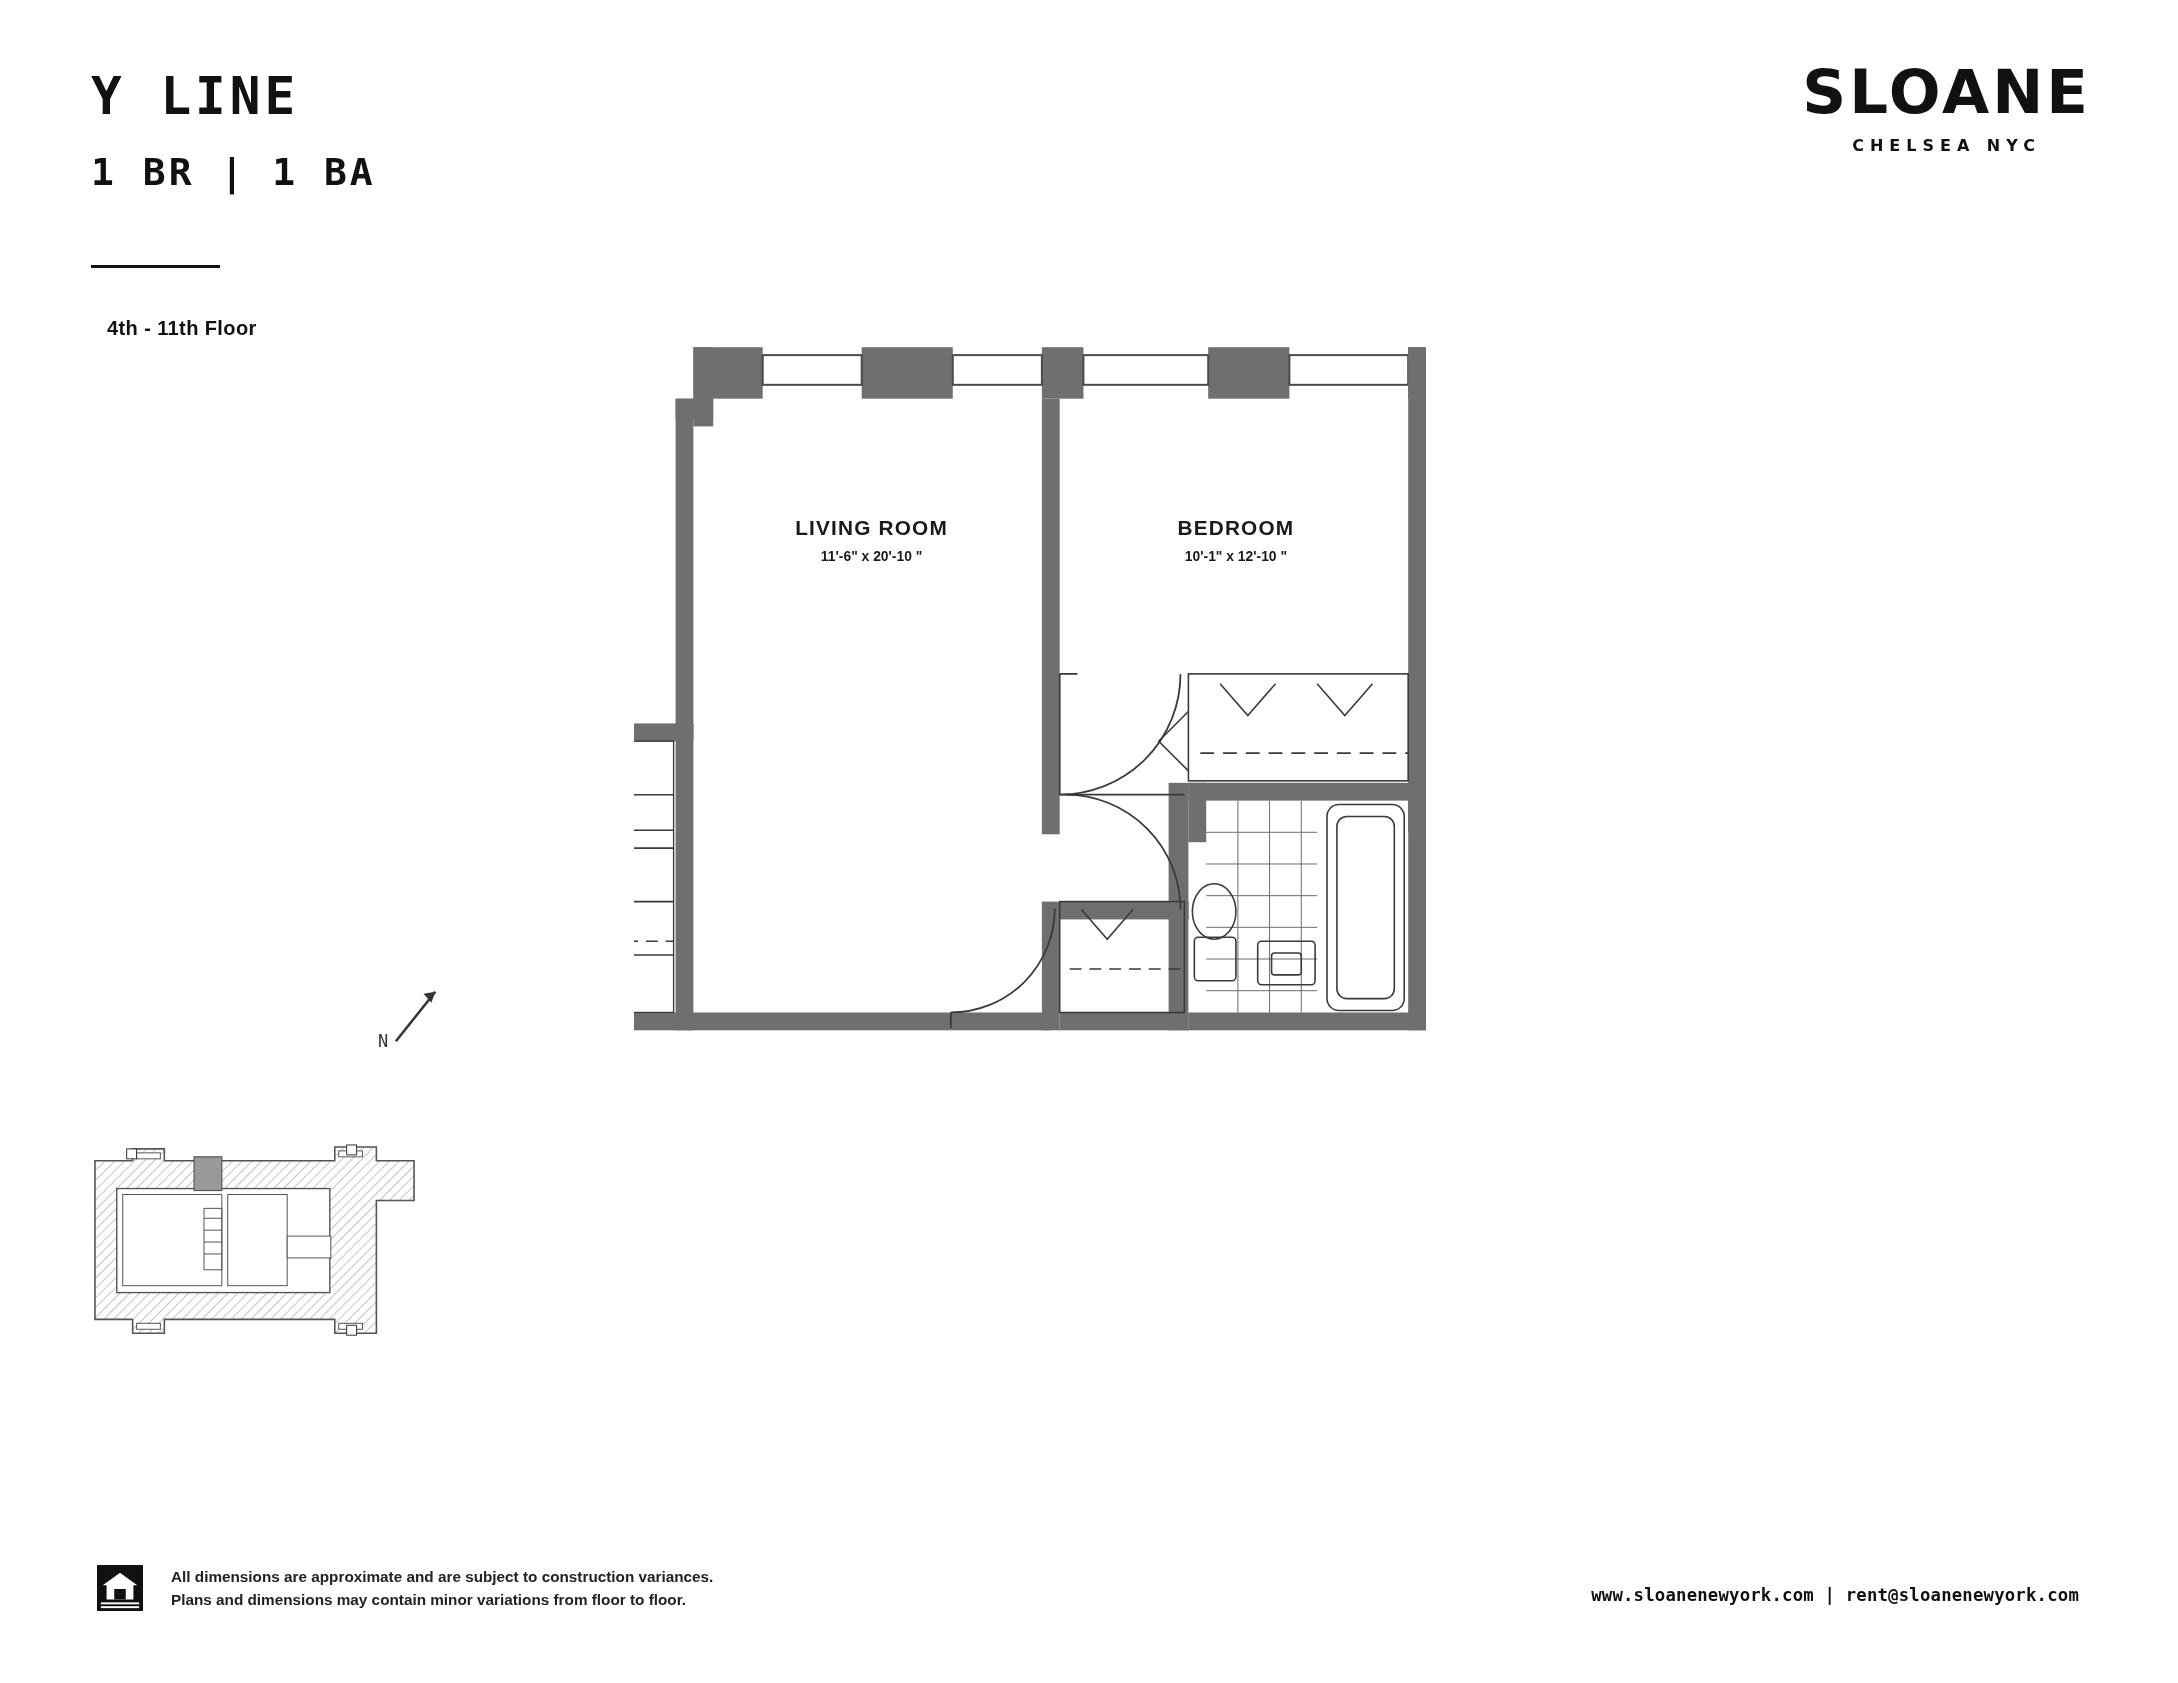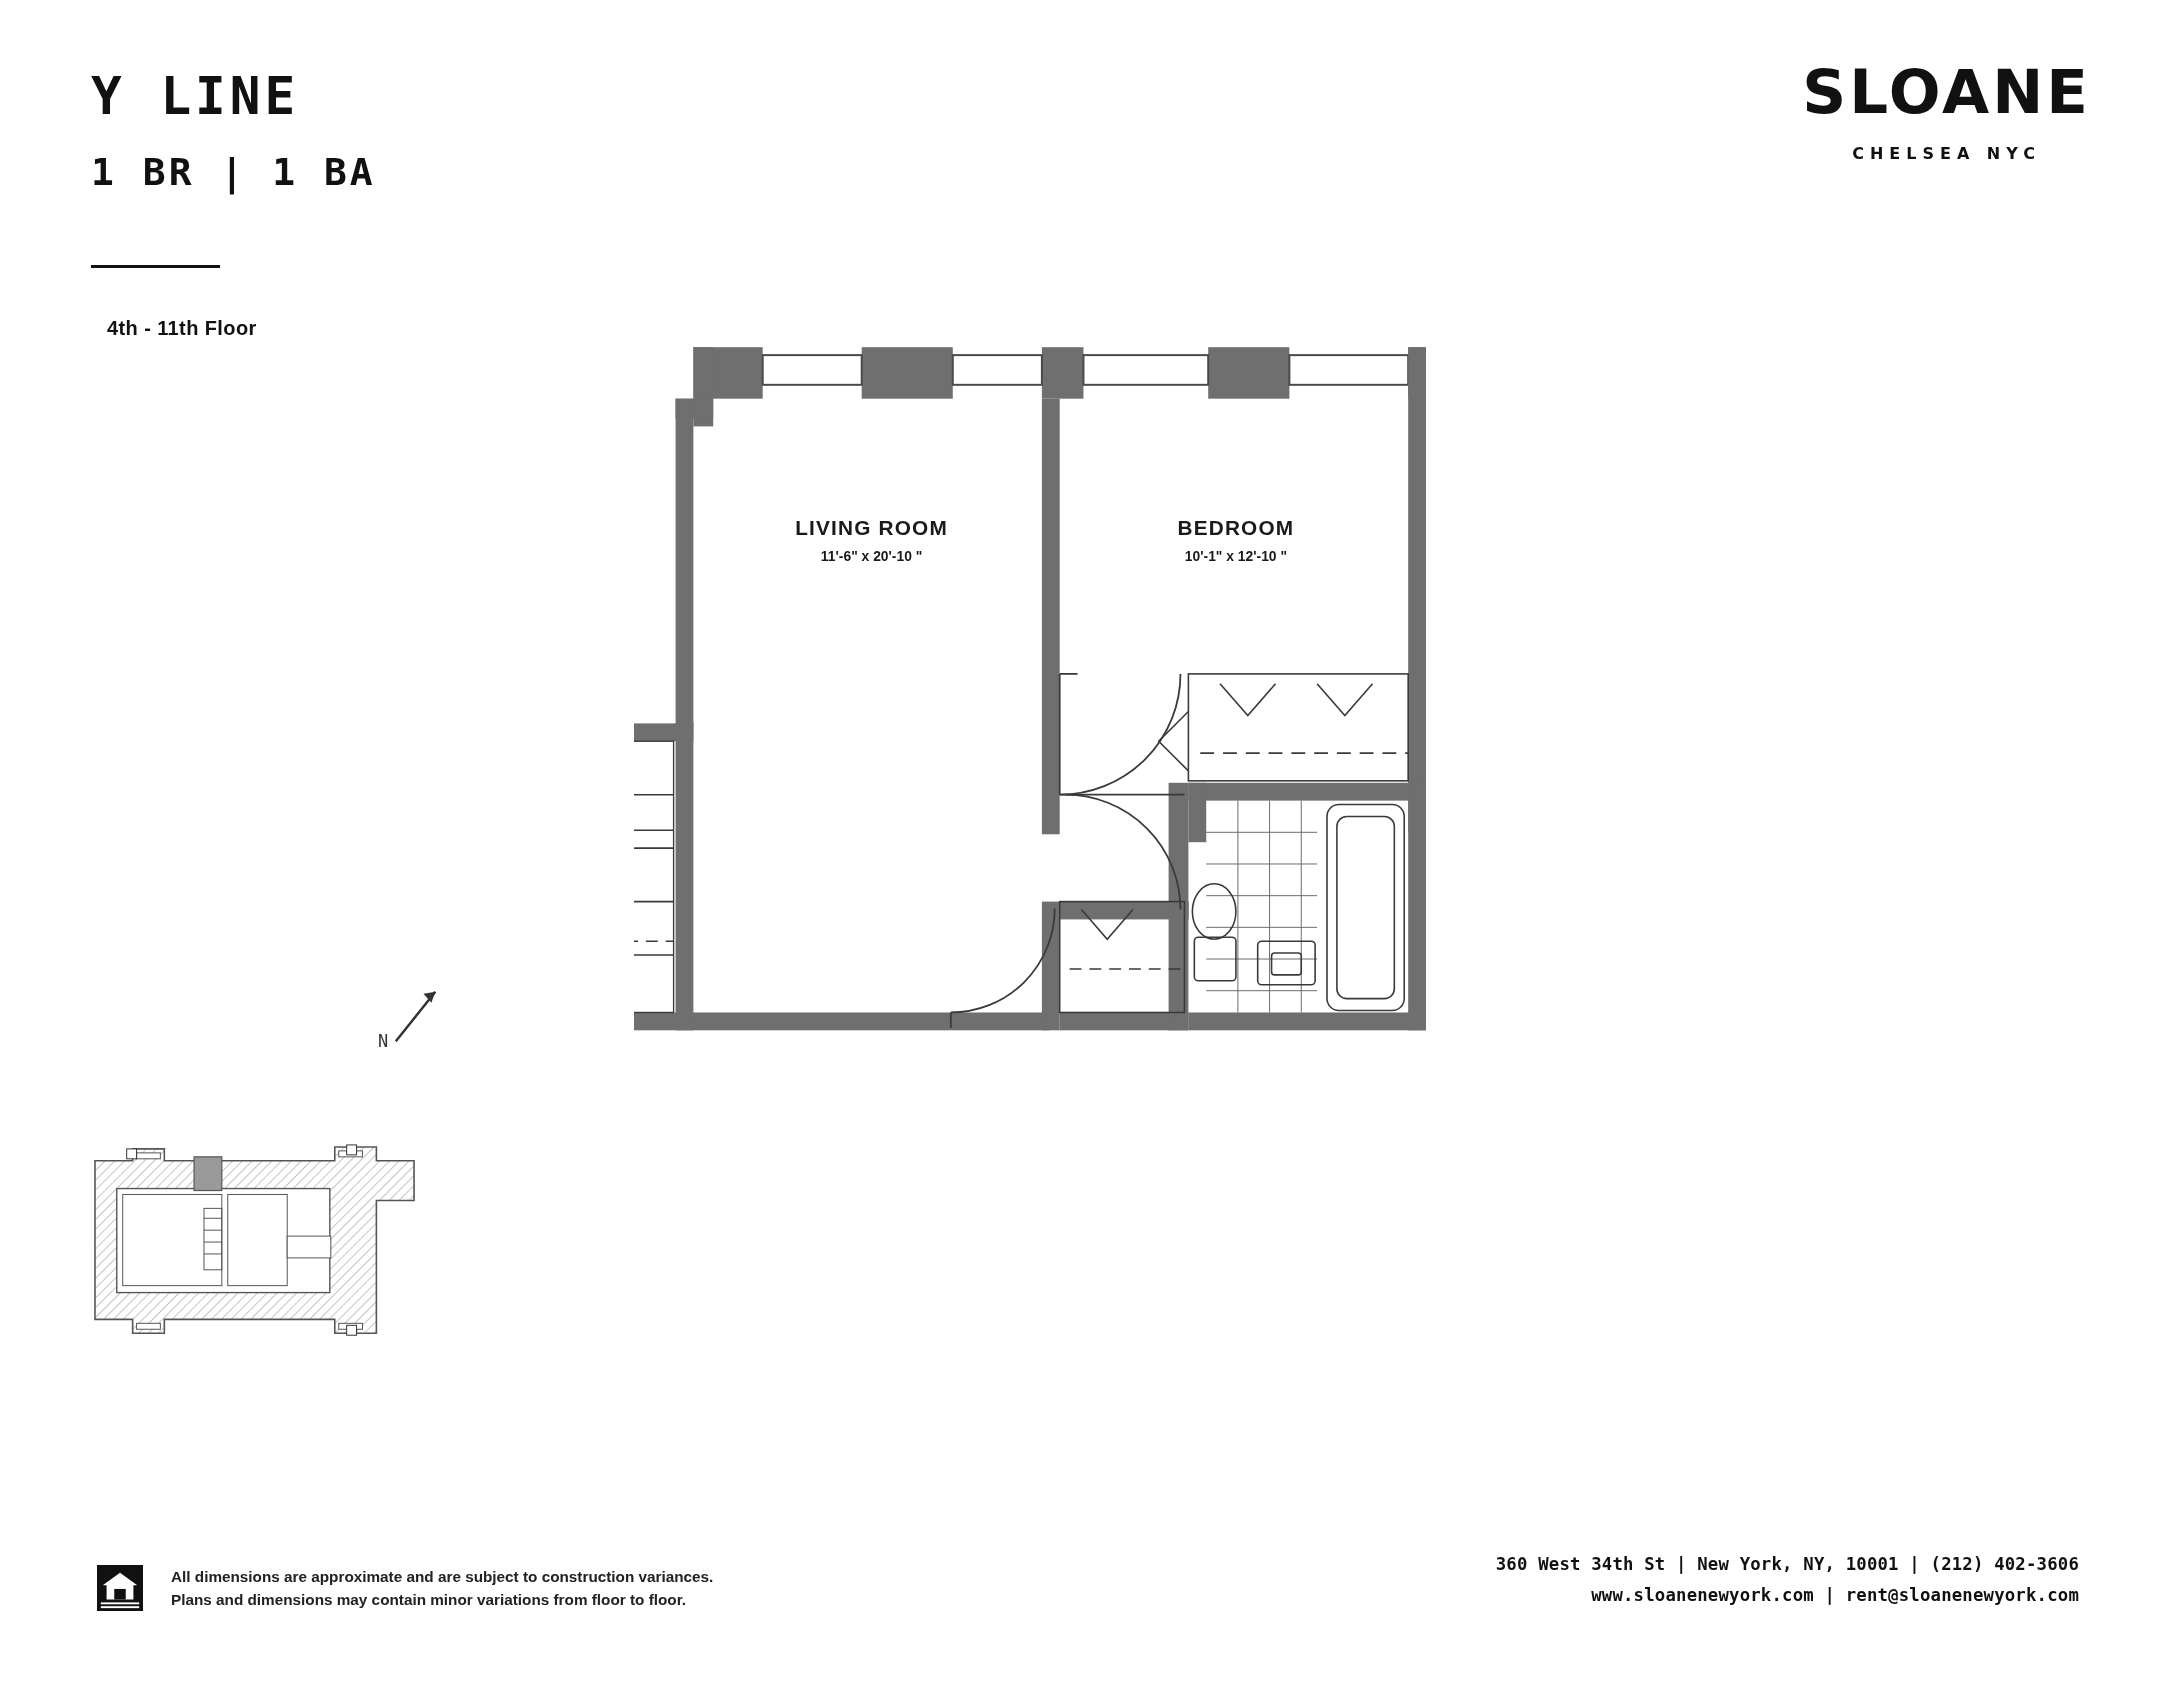"CHELSEA NYC" .logo-sub { margin-top: 22px -> 14px }
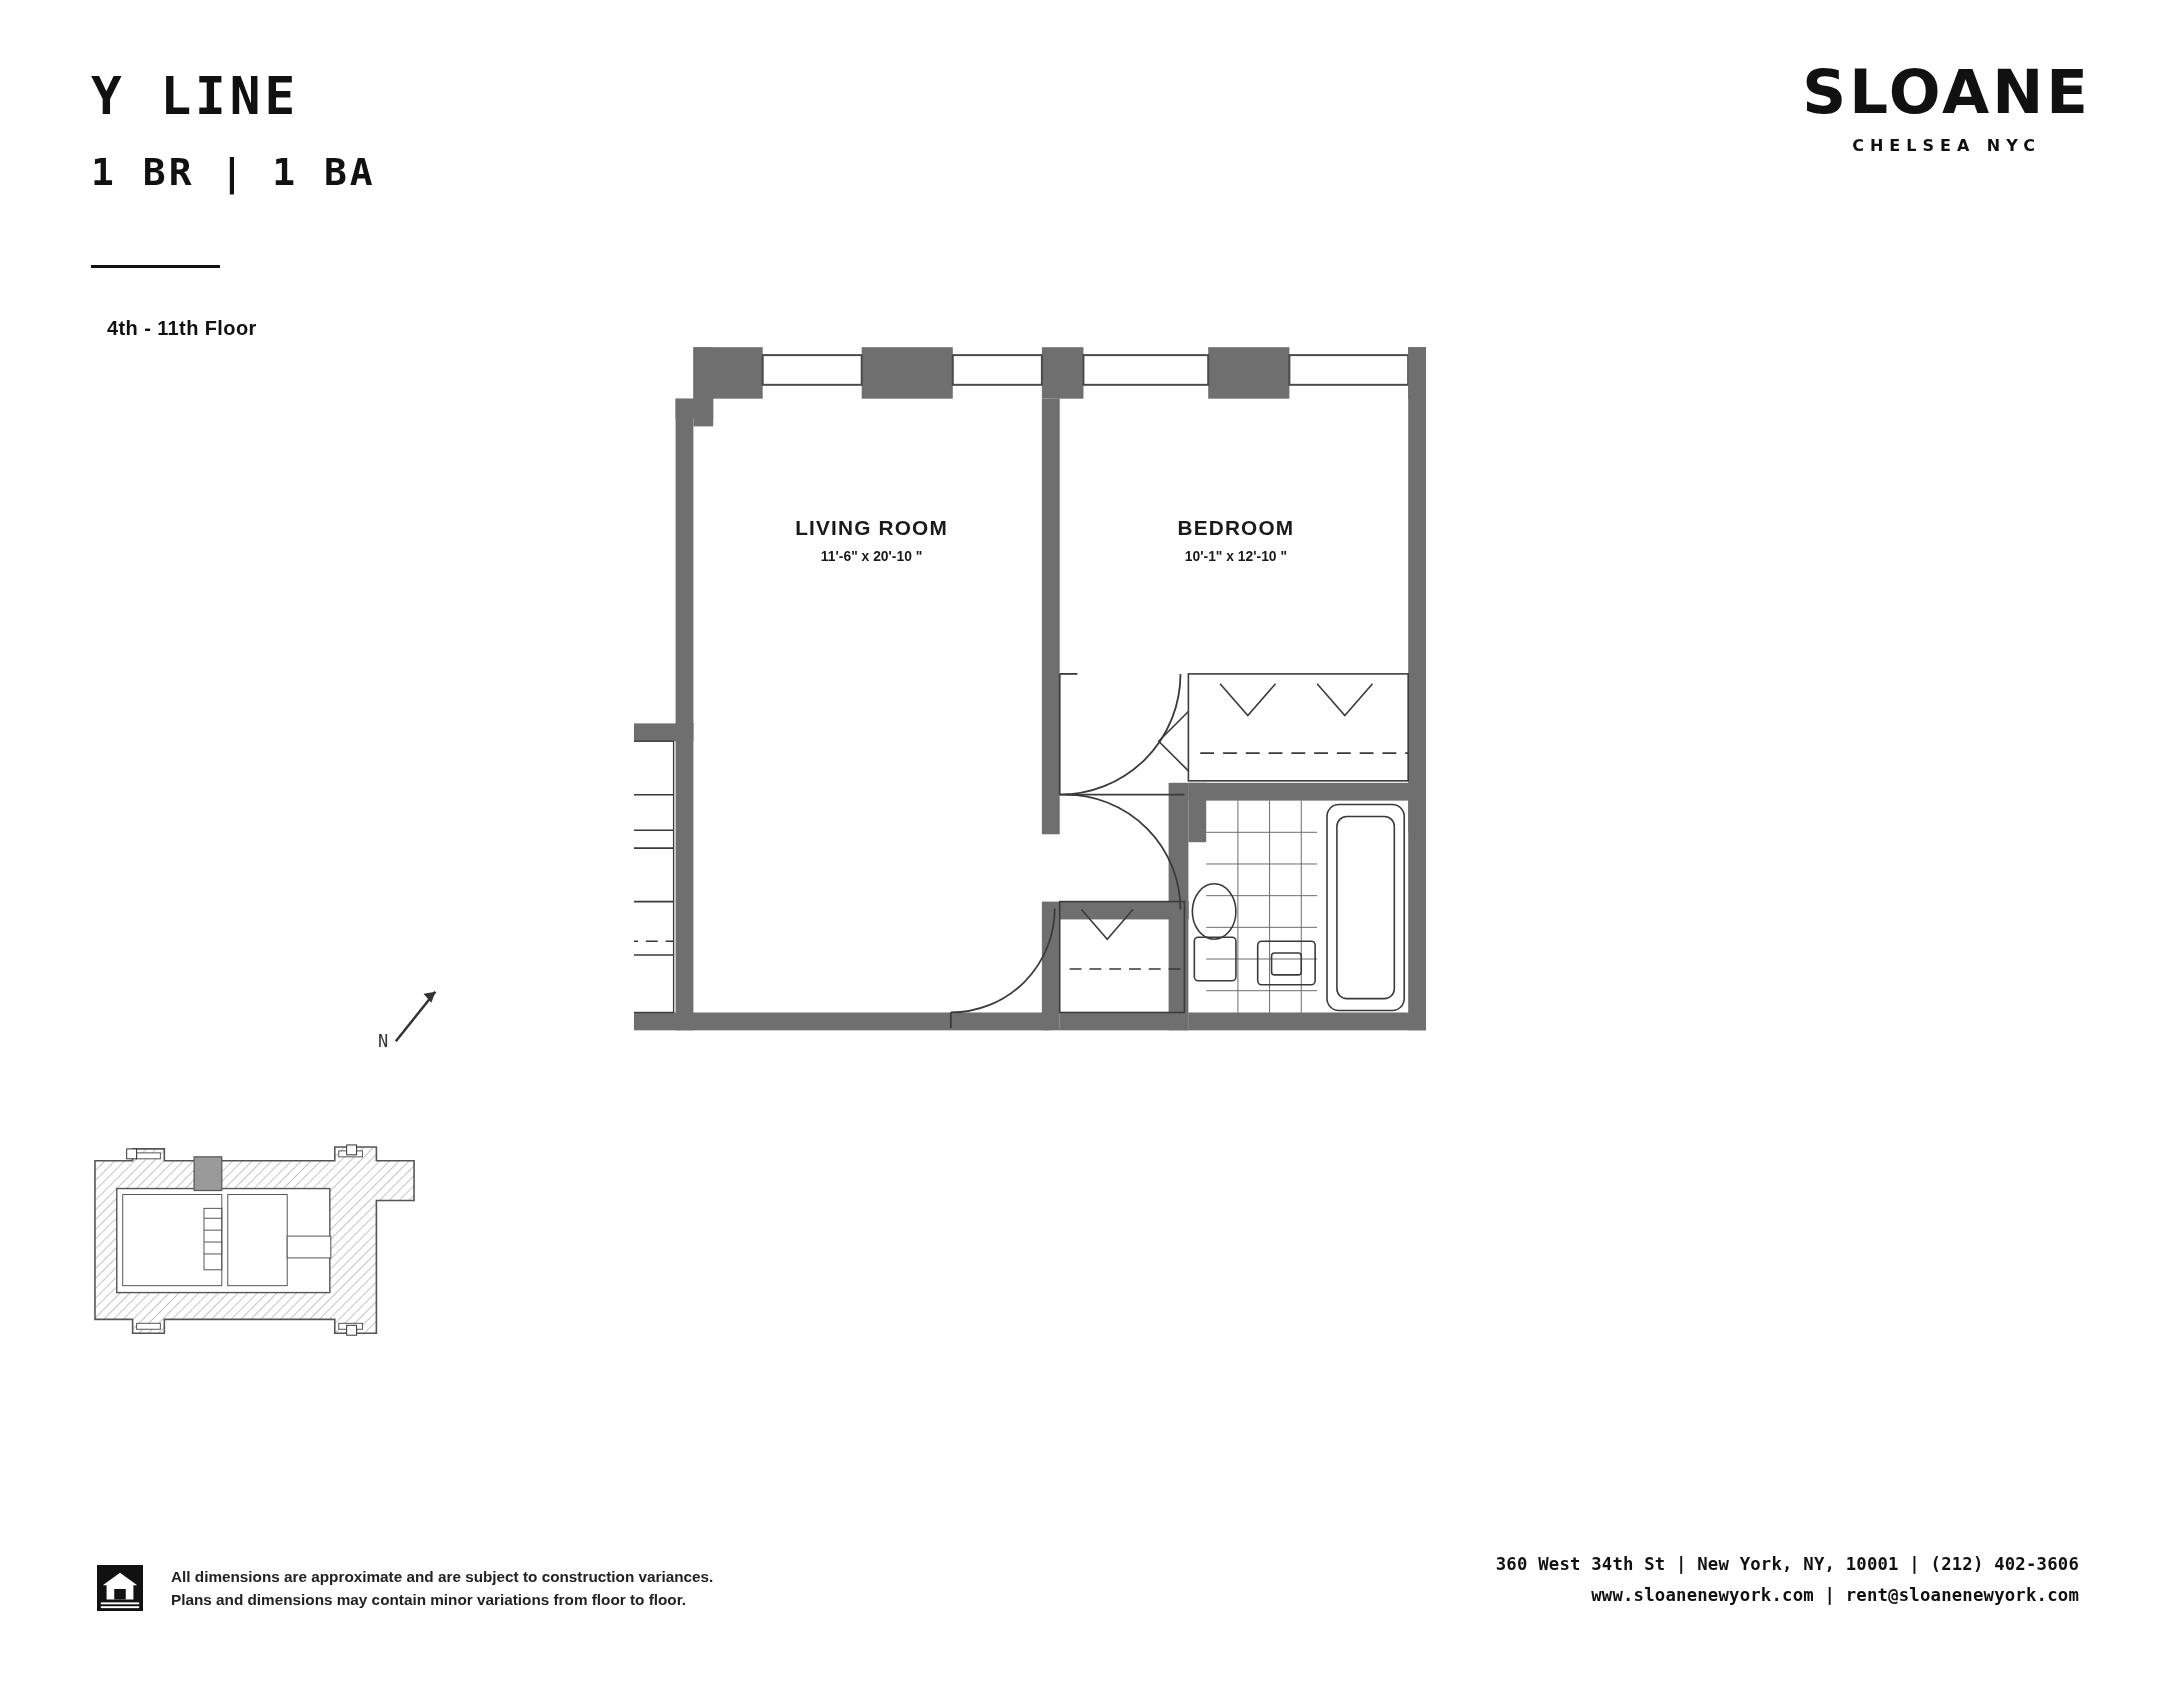"360 West 34th St |" div { html: <div>360 West 34th St | New York, NY, 10001 | (212) 402-3606</div> -> none }
